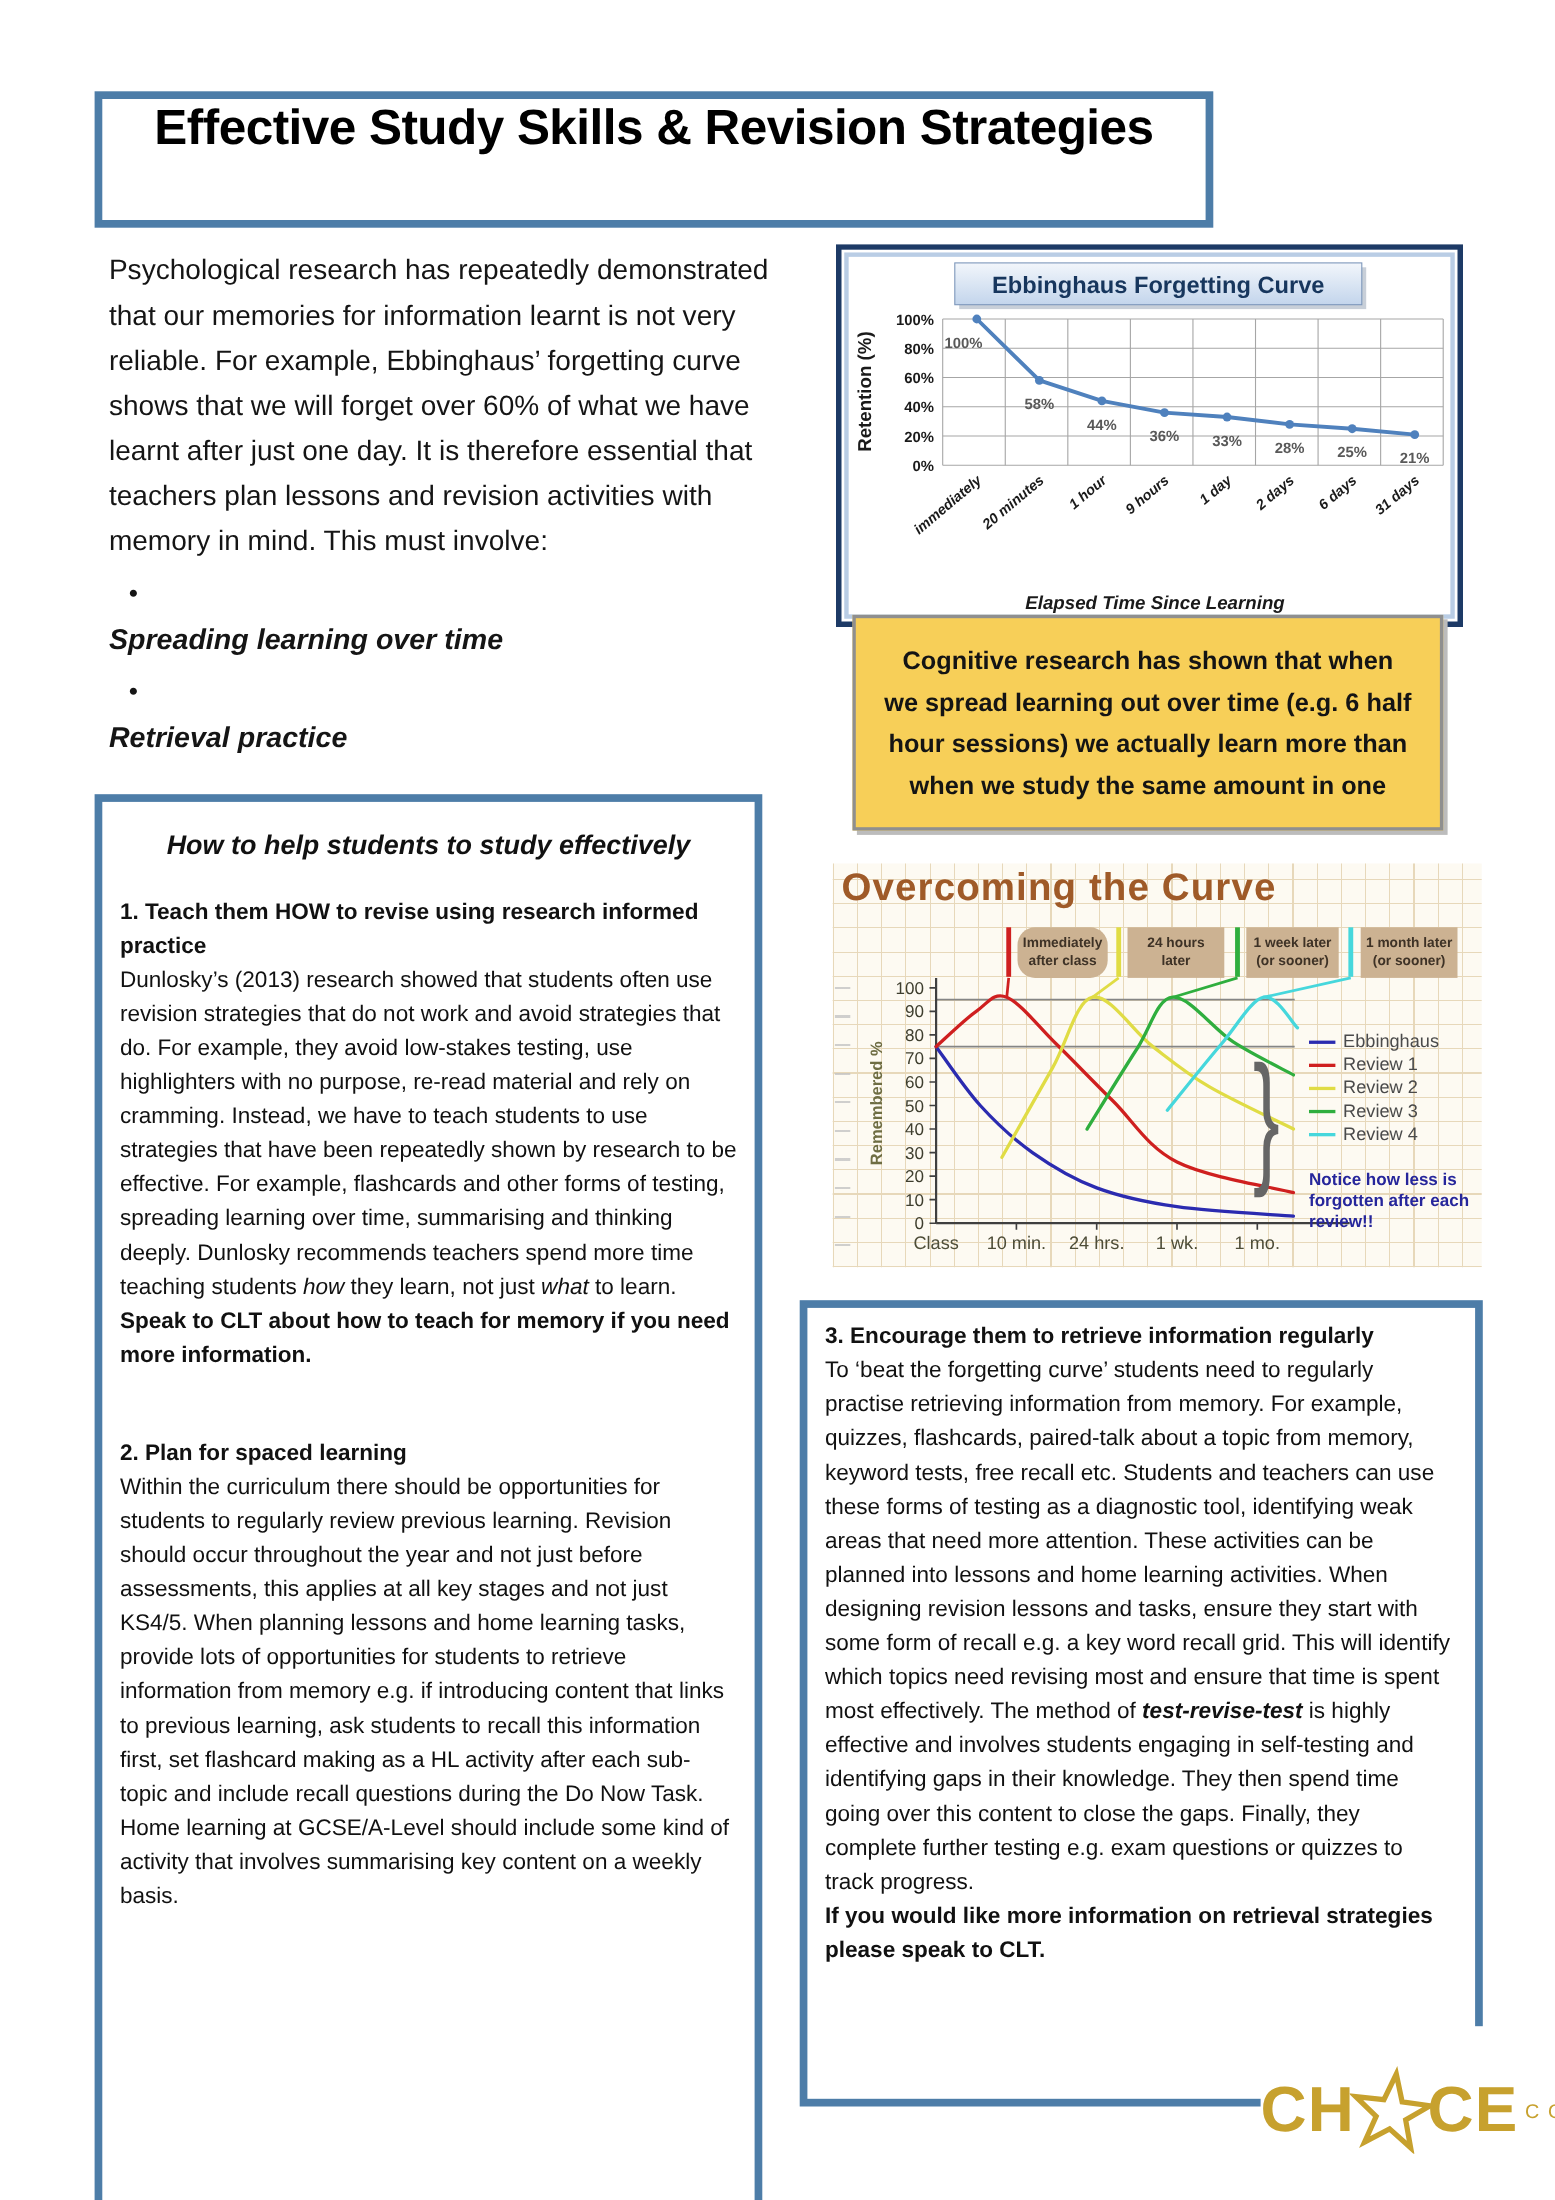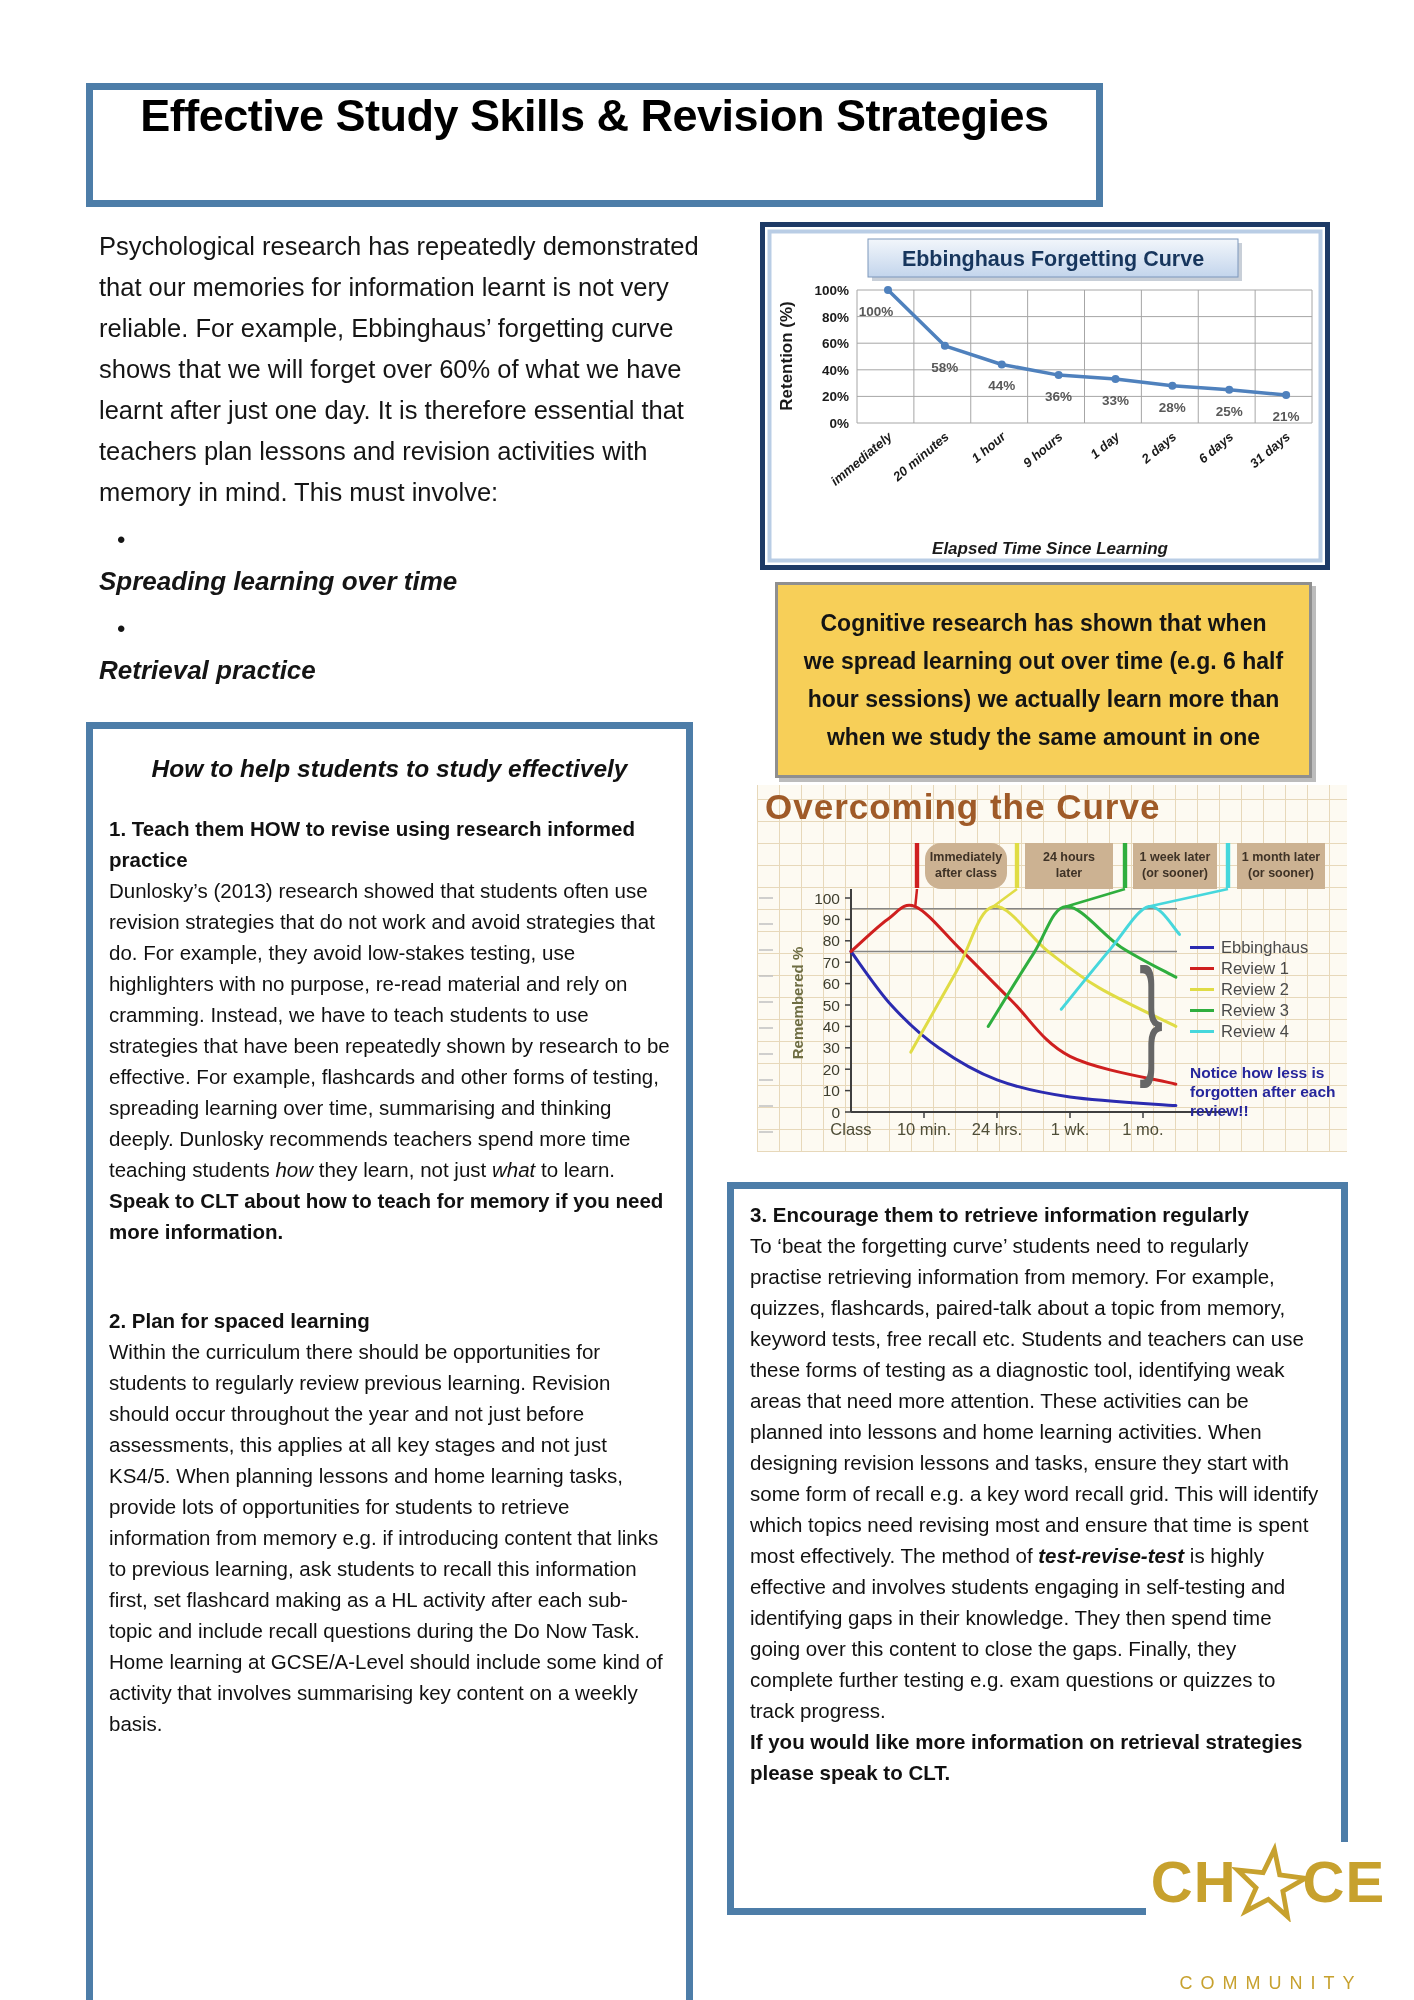"Cognitive research has shown that" #yellow-box { top: 582px -> 559px }
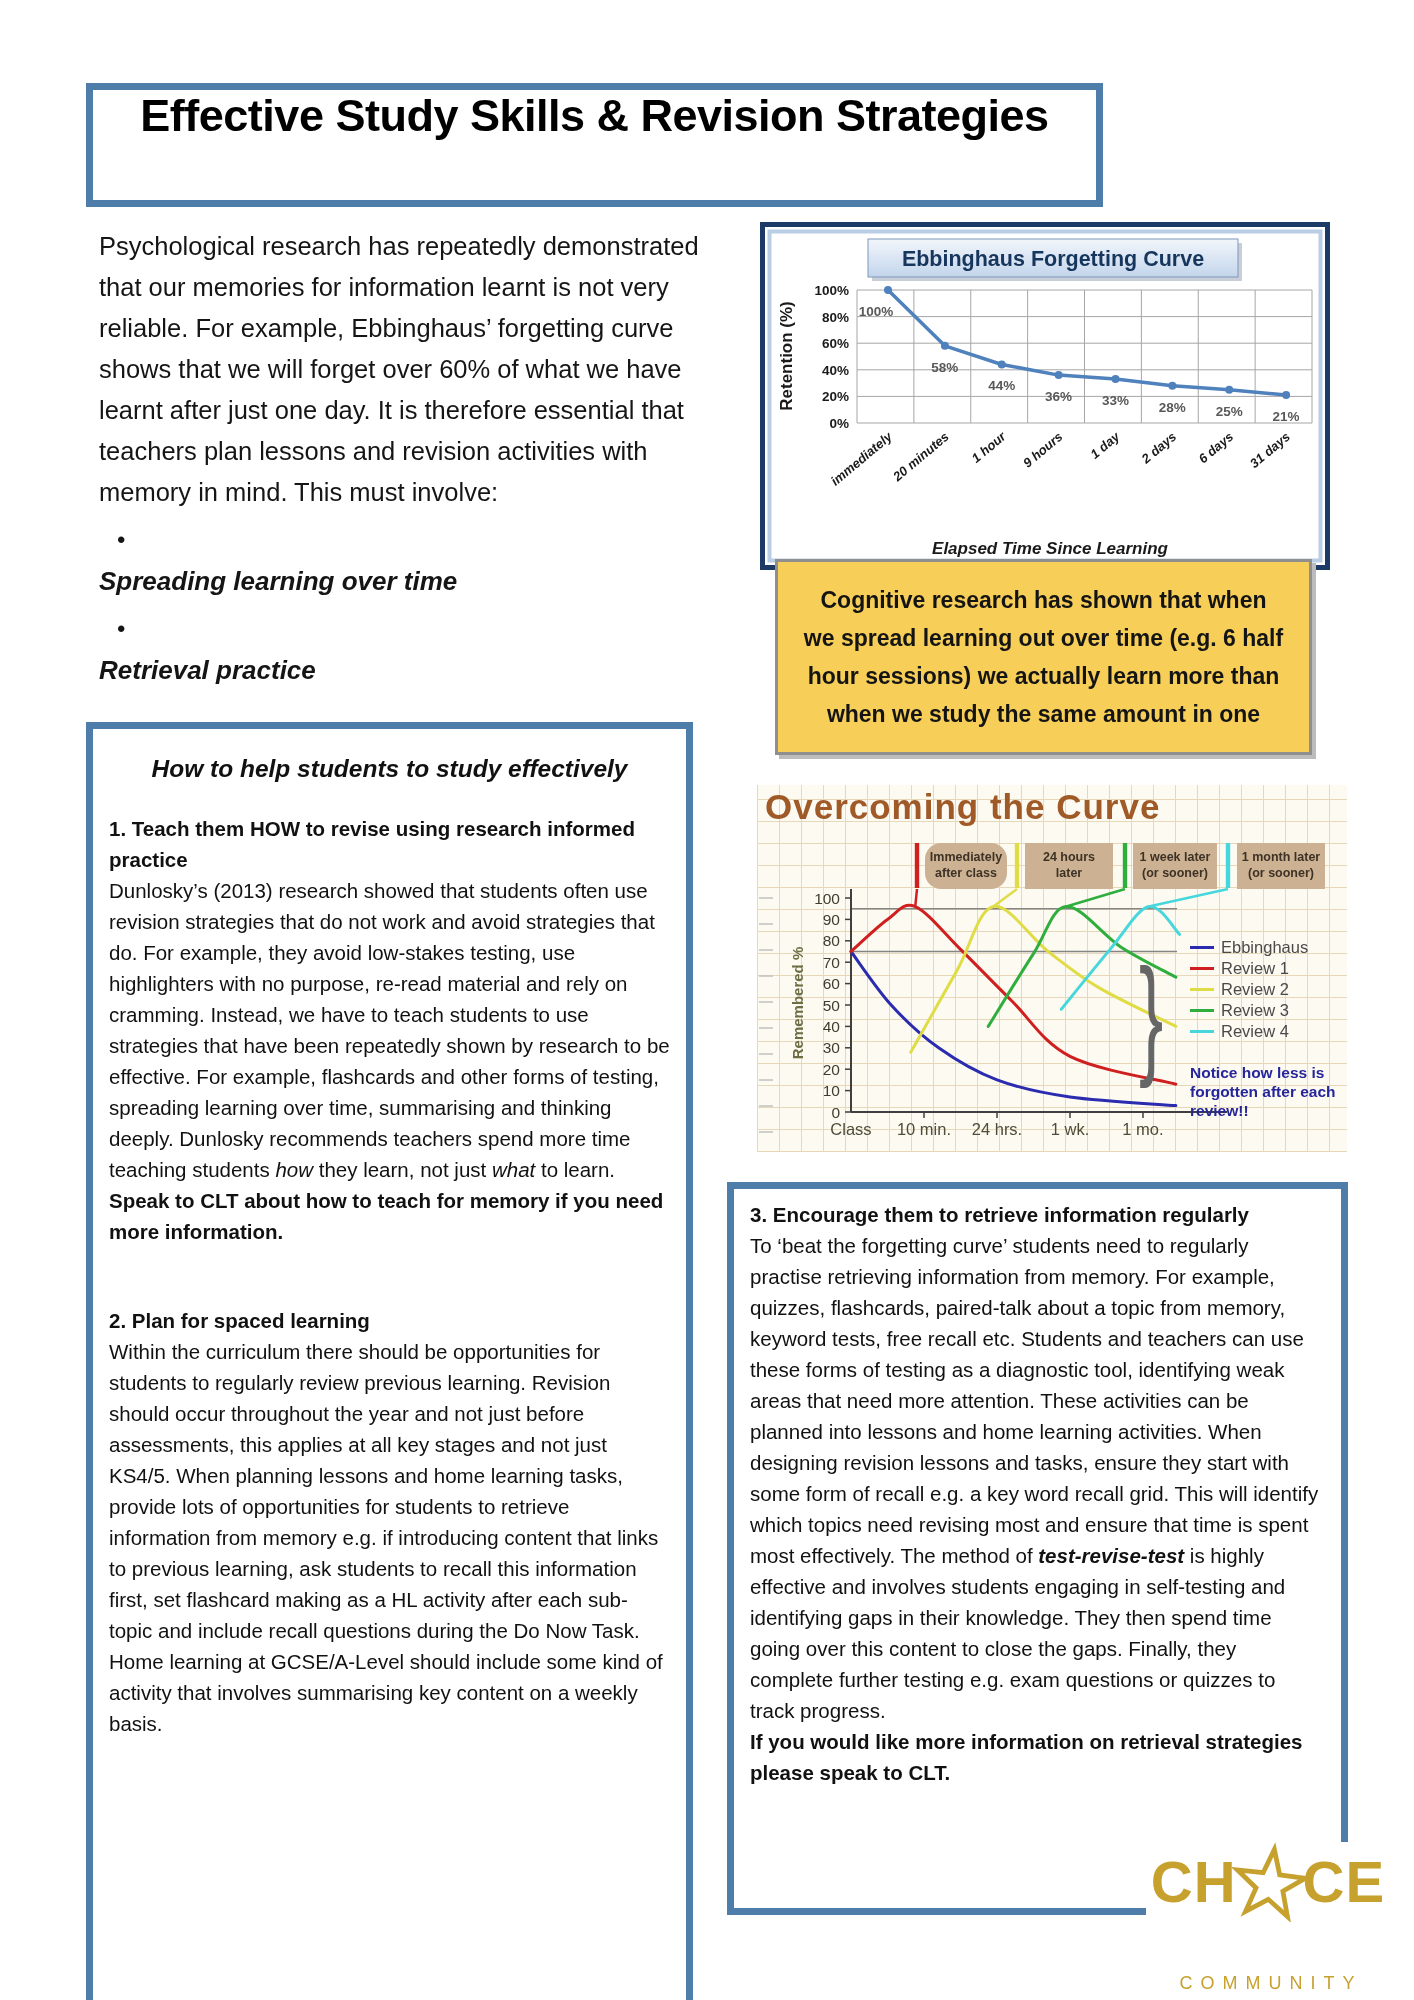"CH" #logo { flex-direction: column -> row }
